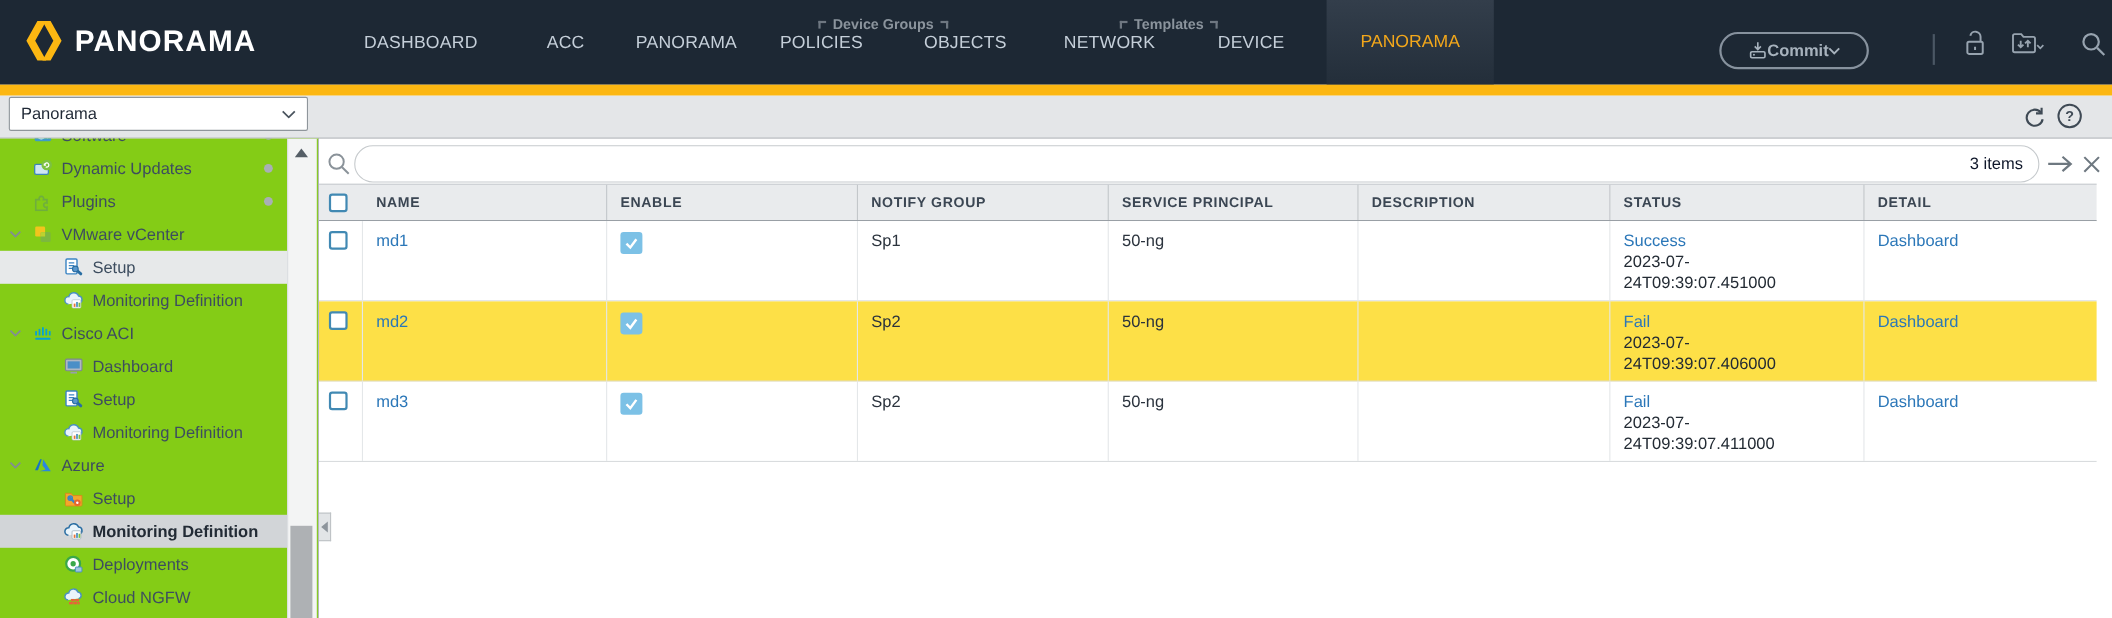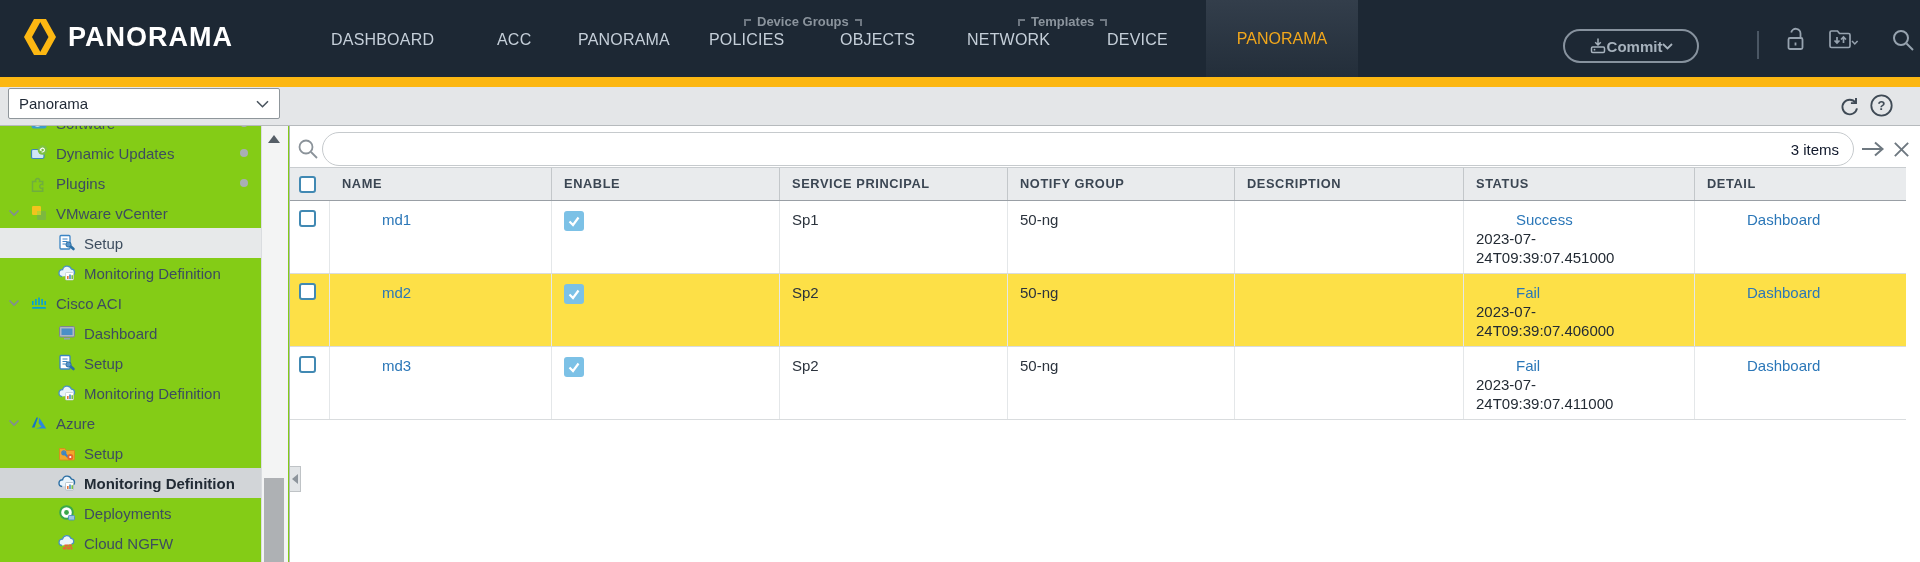"SERVICE PRINCIPAL" div.th { order: before "NOTIFY GROUP" -> after "NOTIFY GROUP" }
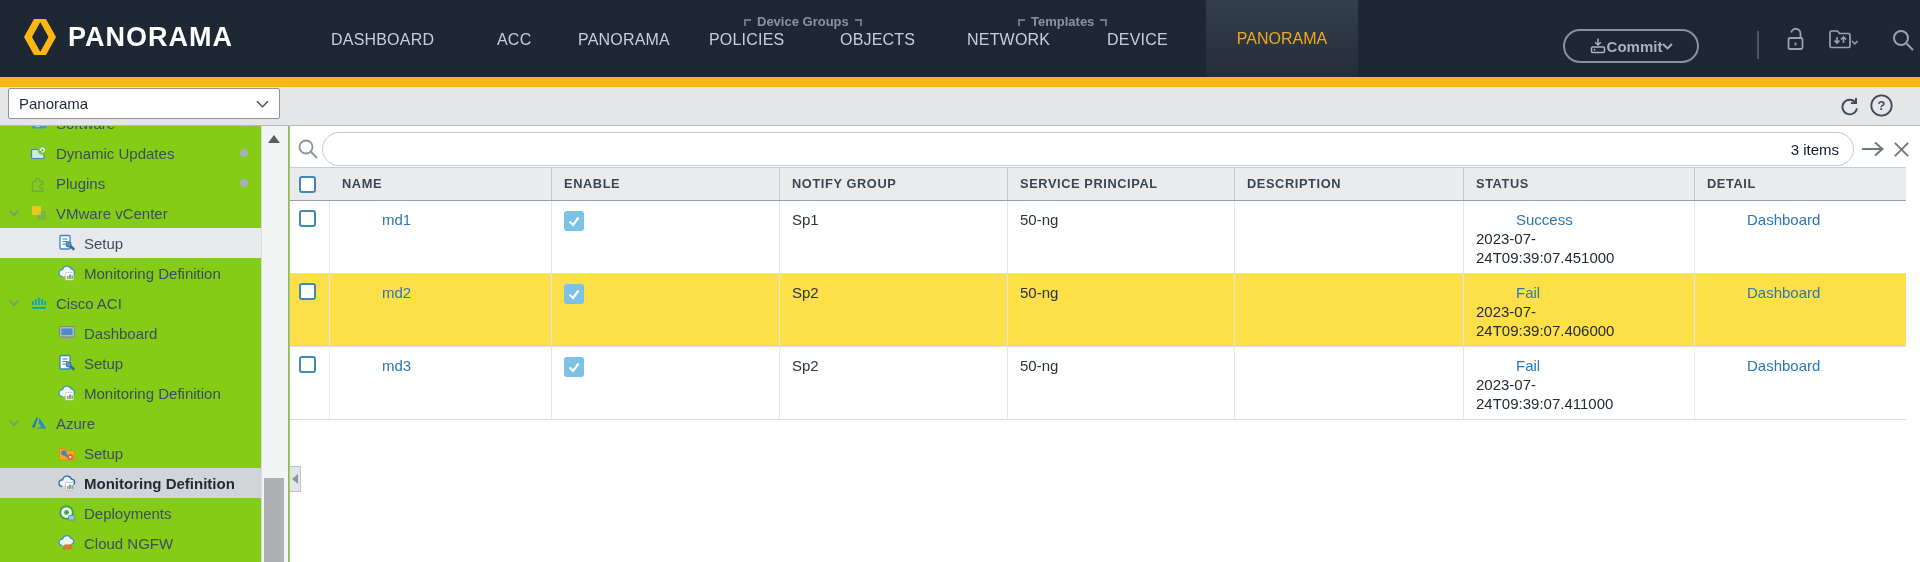"md1" .lnk { margin-left: 40px -> none }
